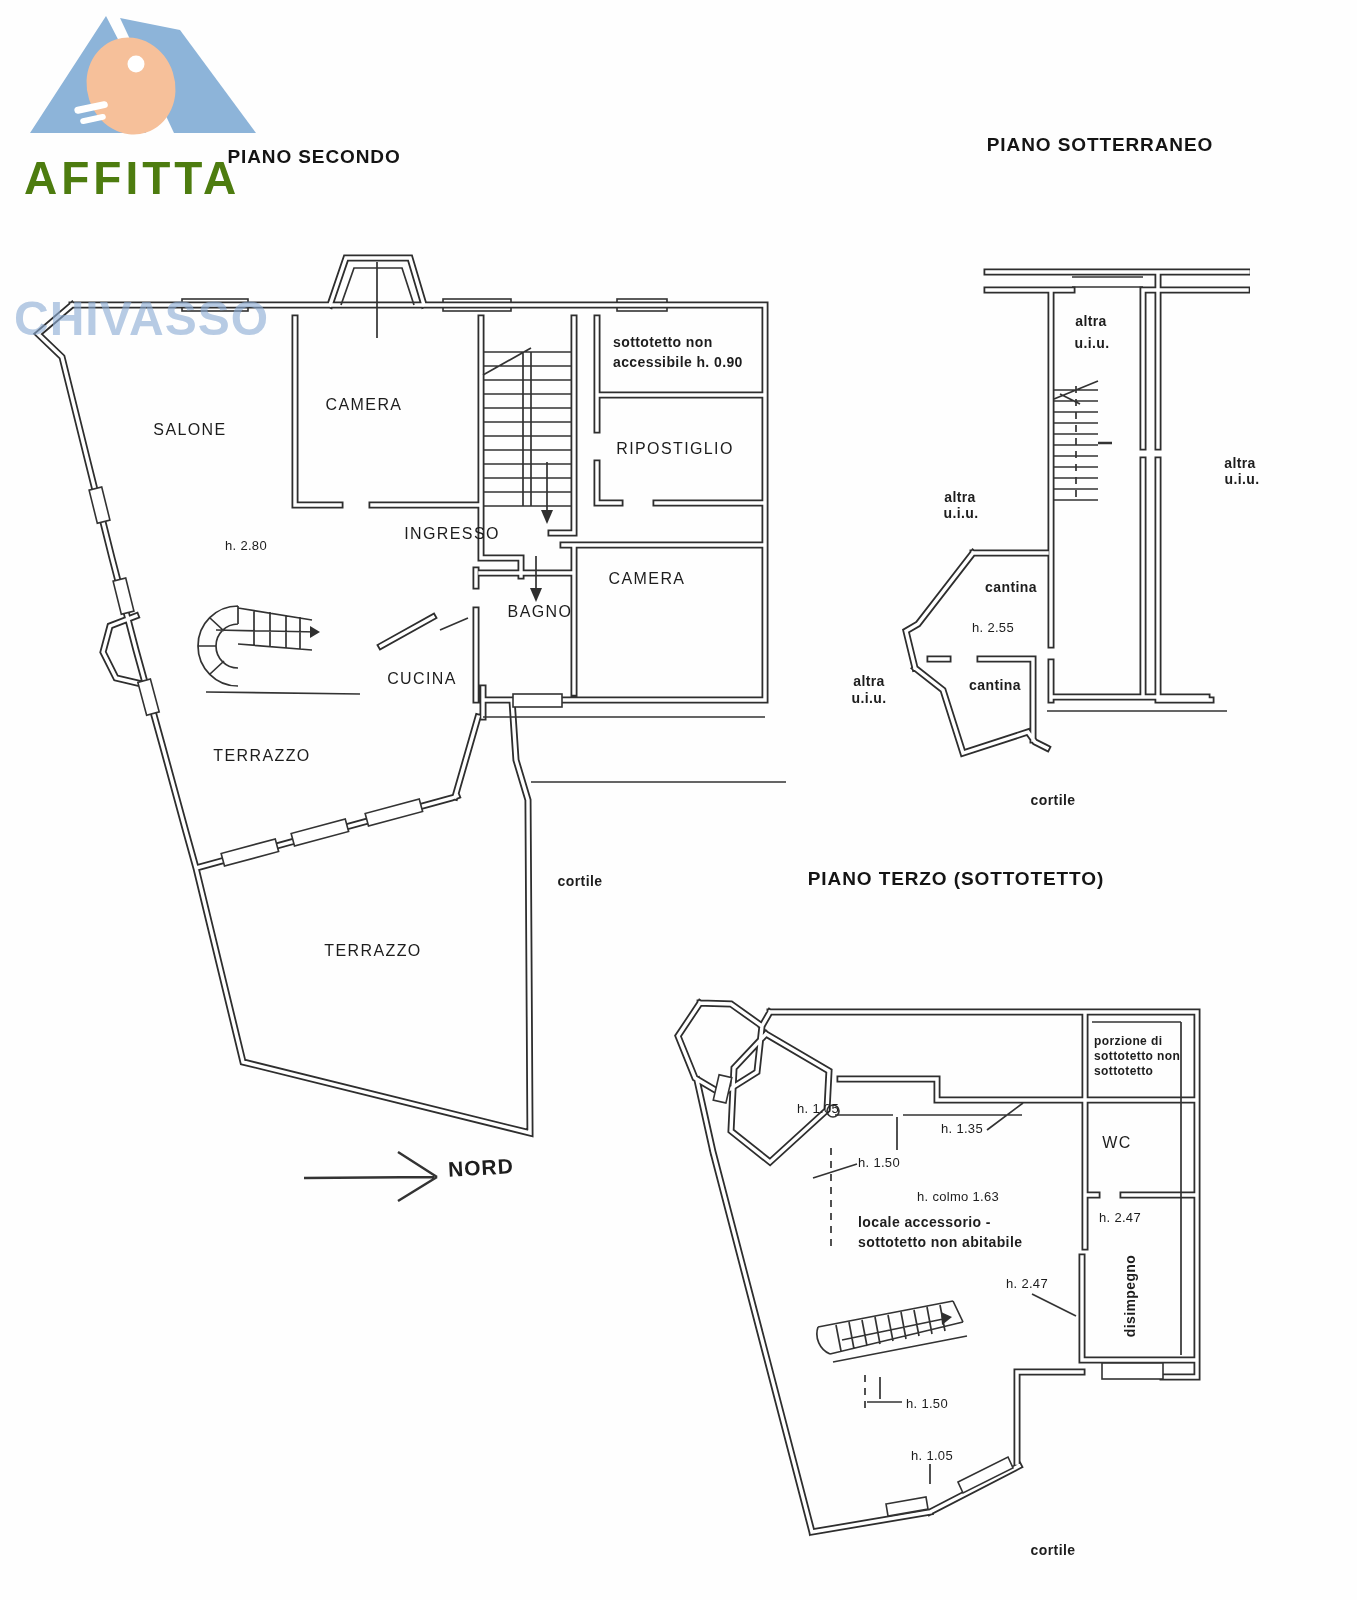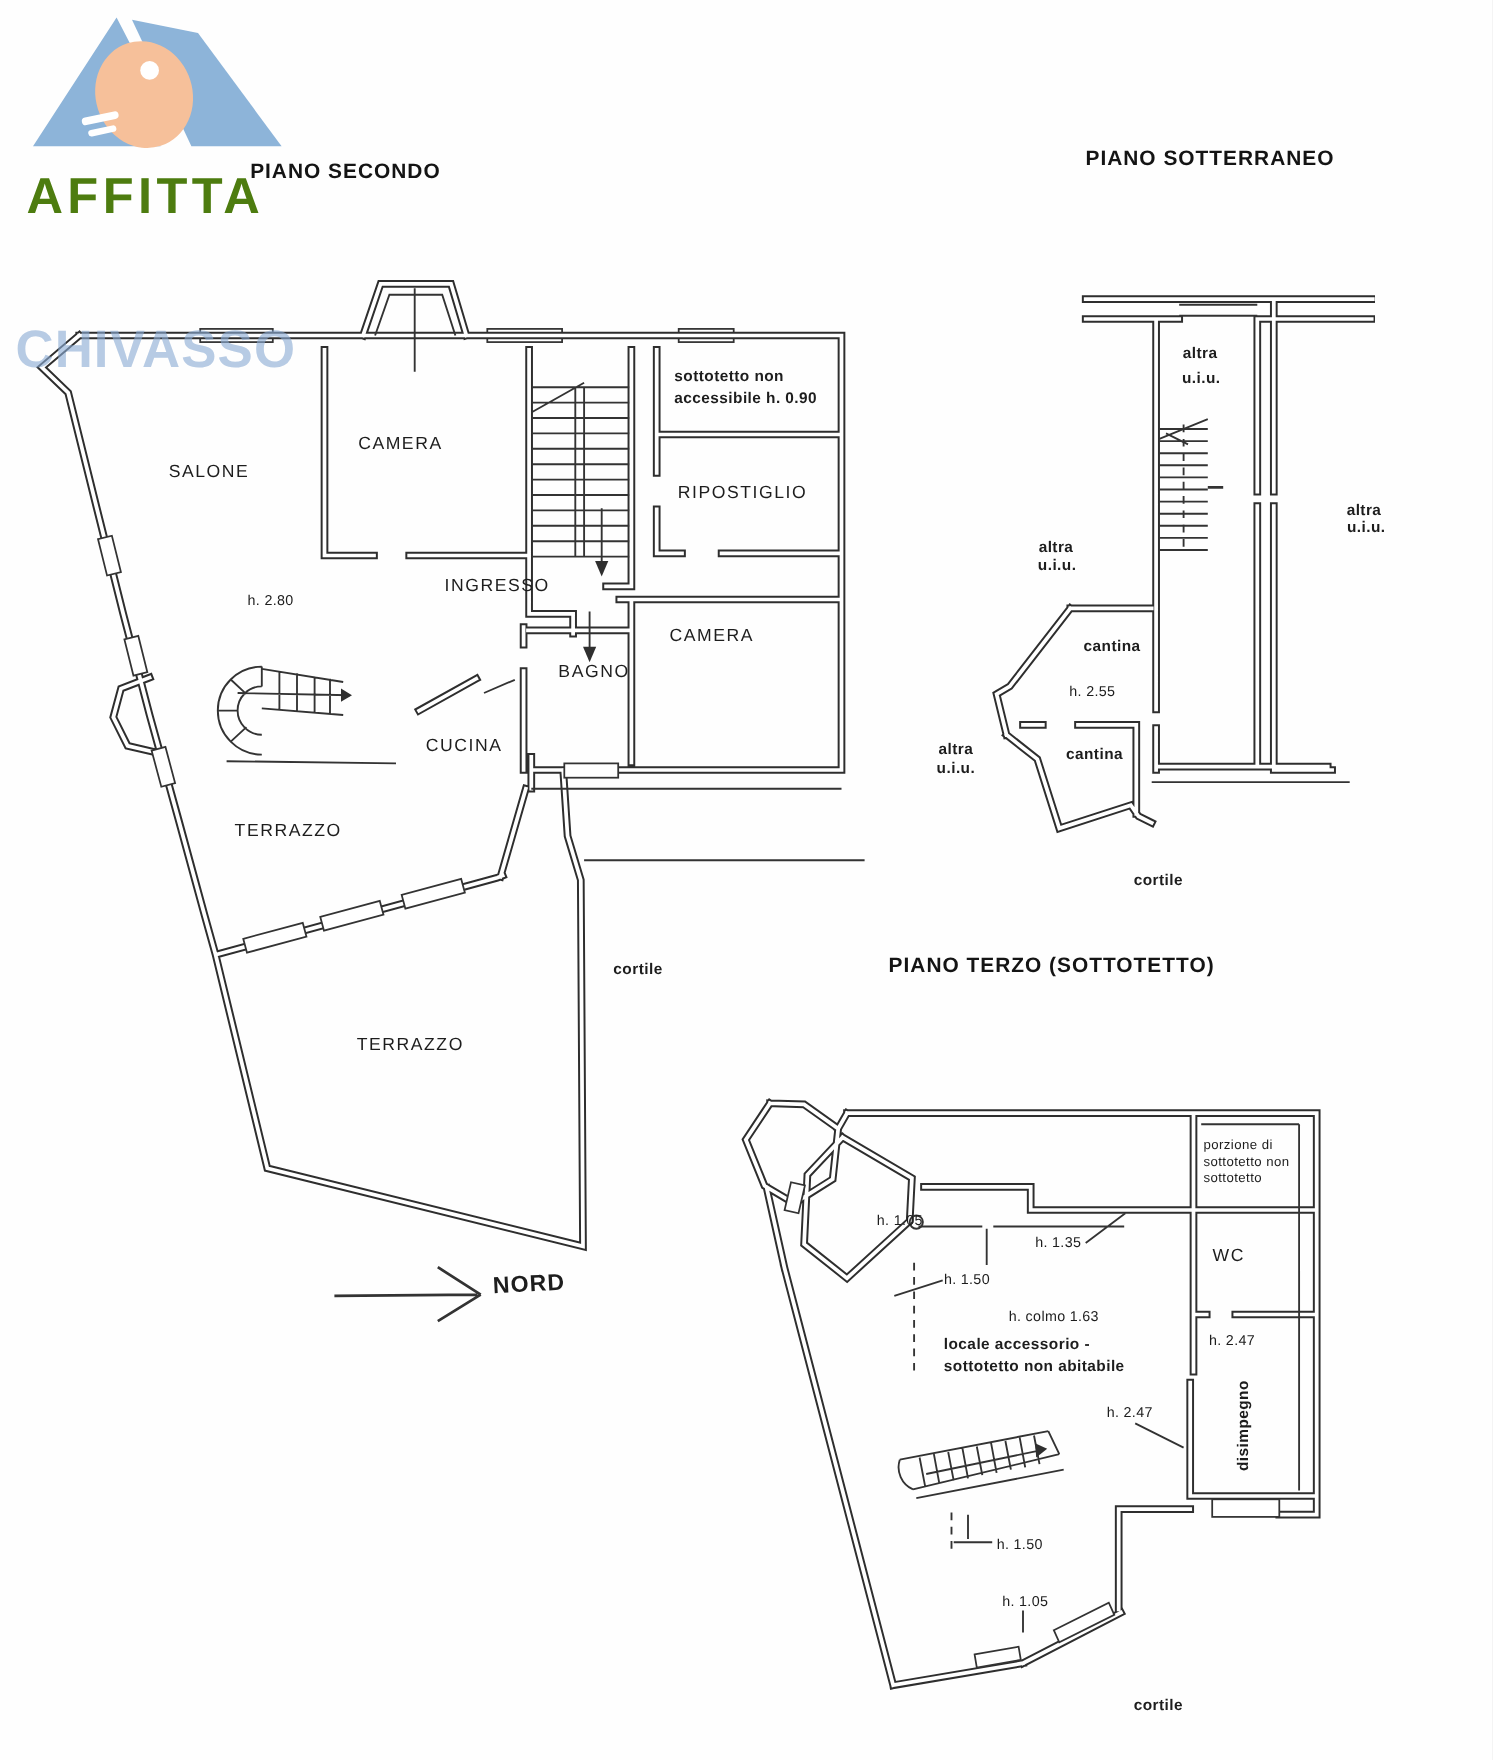"porzione di" .tiny { font-weight: 400 -> 700 }
